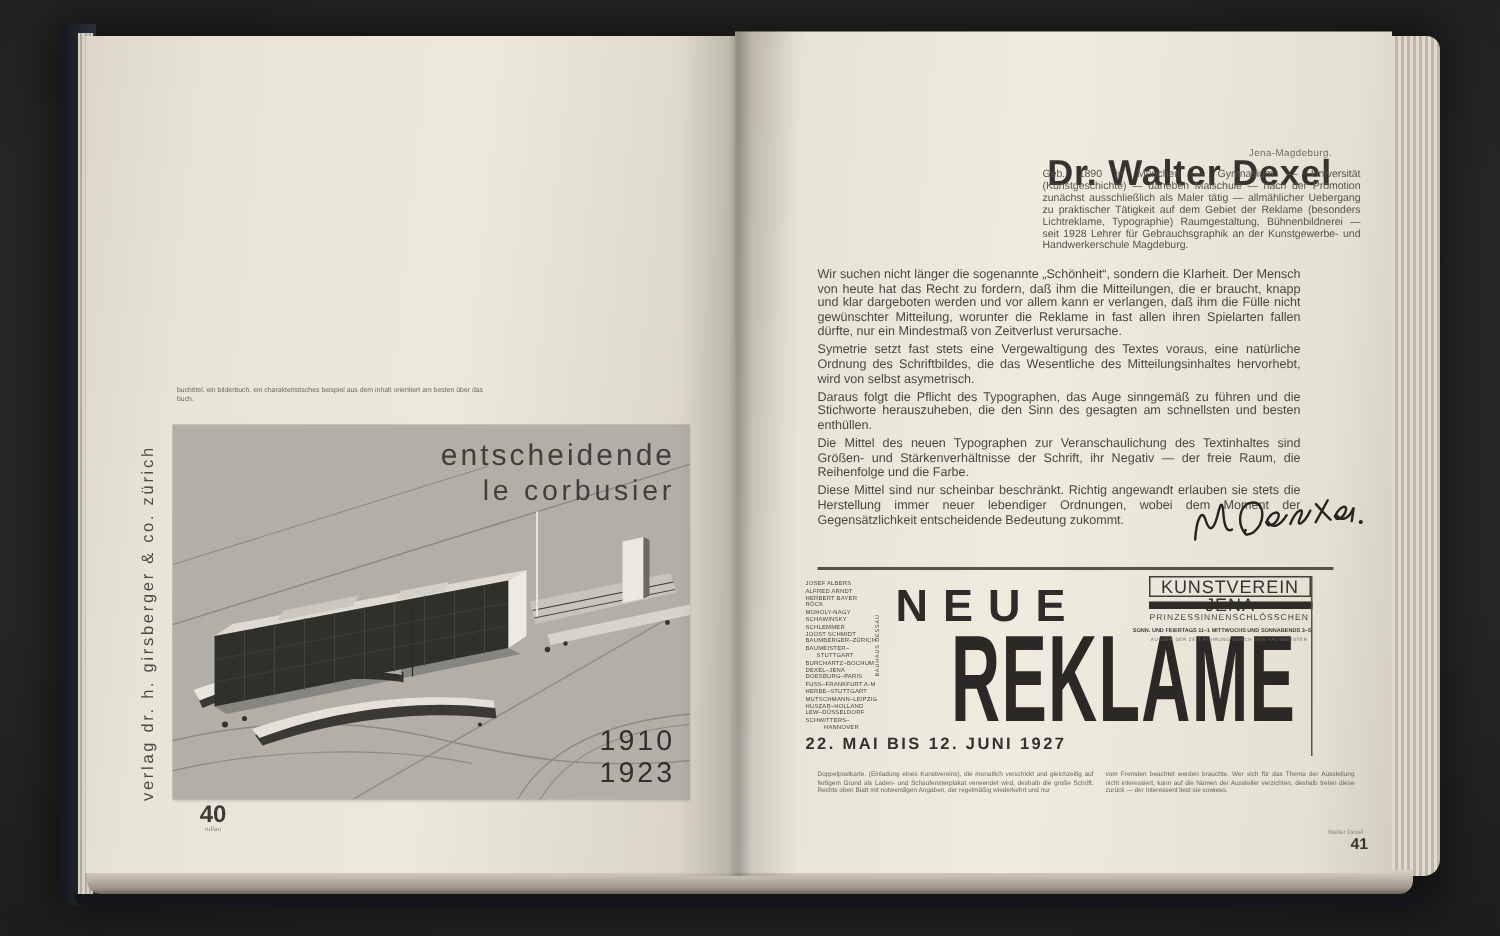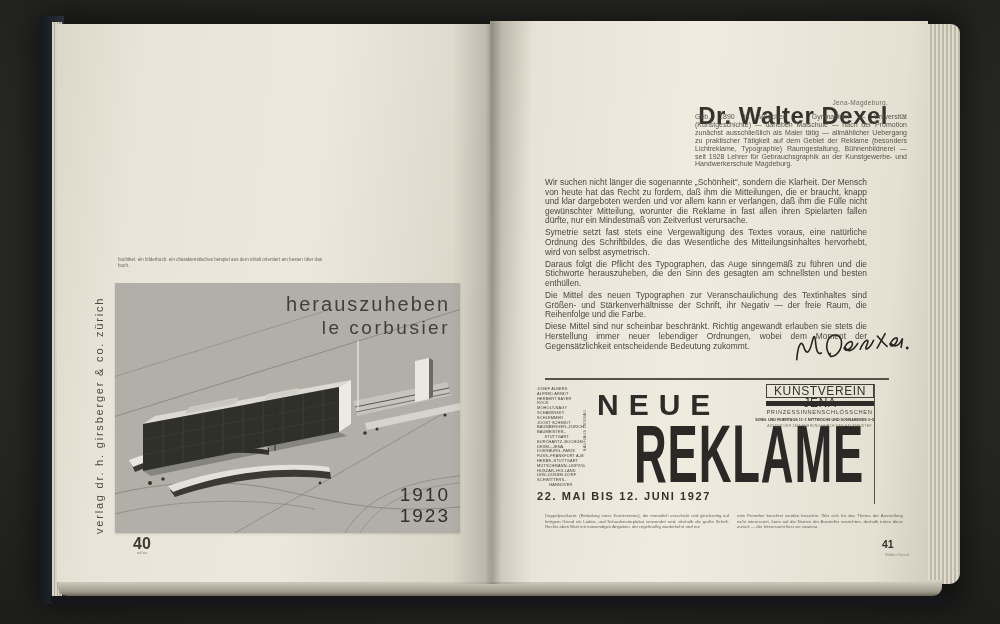"herauszuheben" div.t1 { text: herauszuheben -> entscheidende }
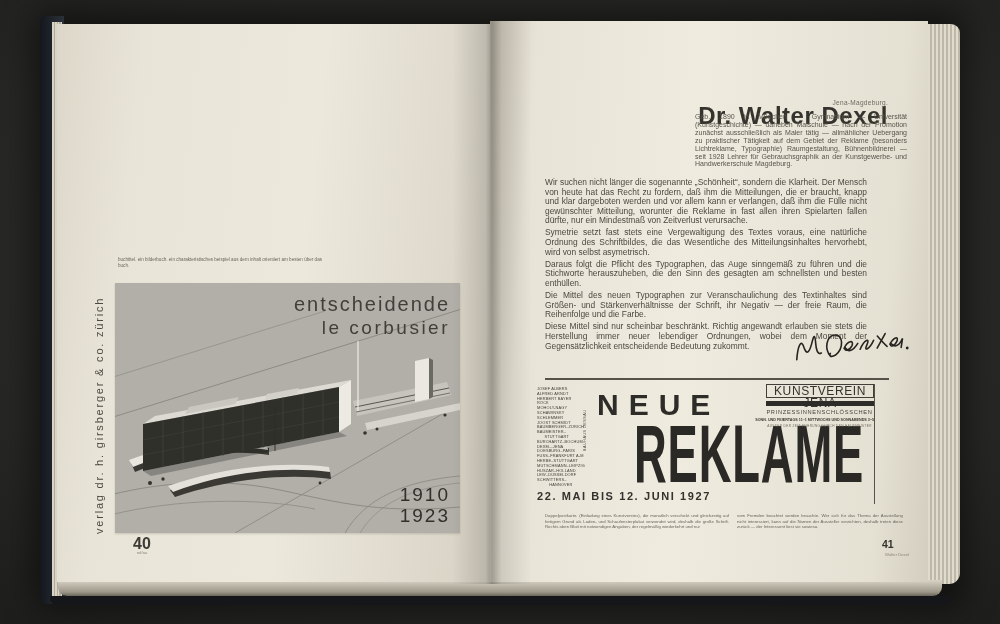"41" .rp-pageno { text-align: left -> right; top: 517px -> 536px }
